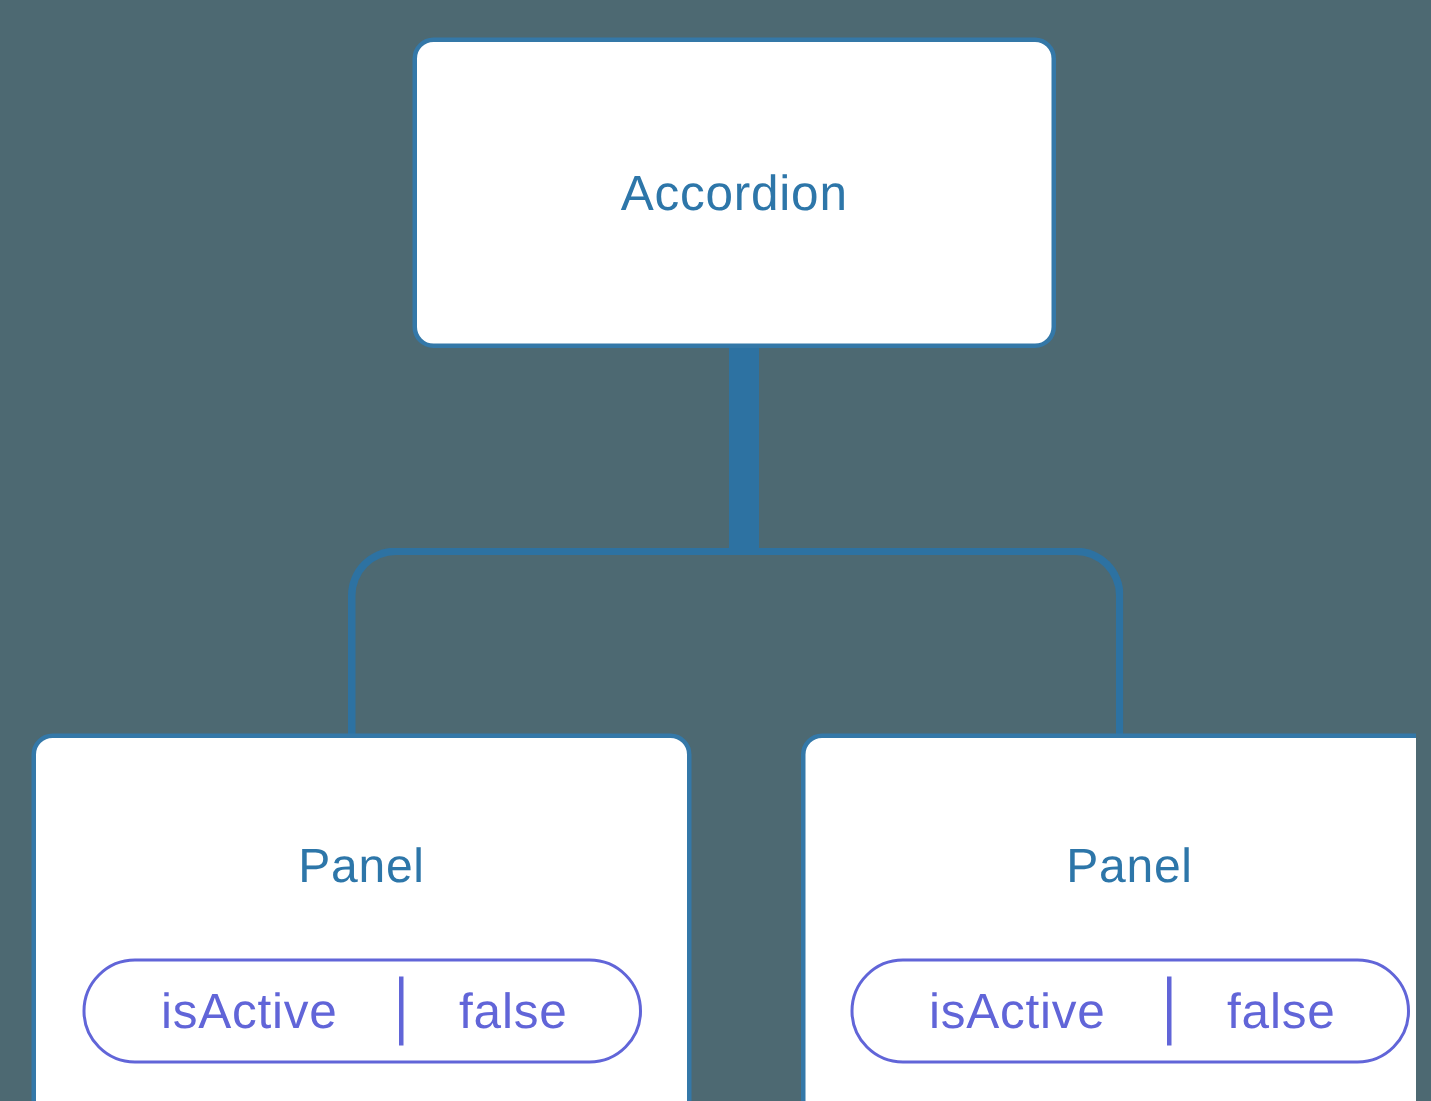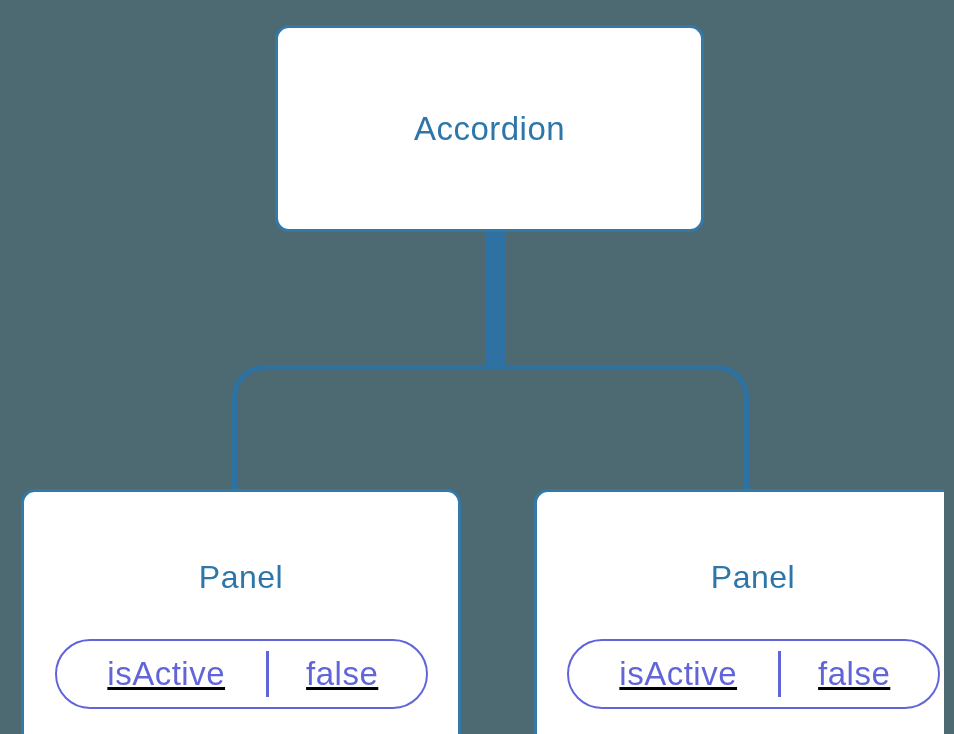"isActive" .pill { text-decoration: underline -> none }
